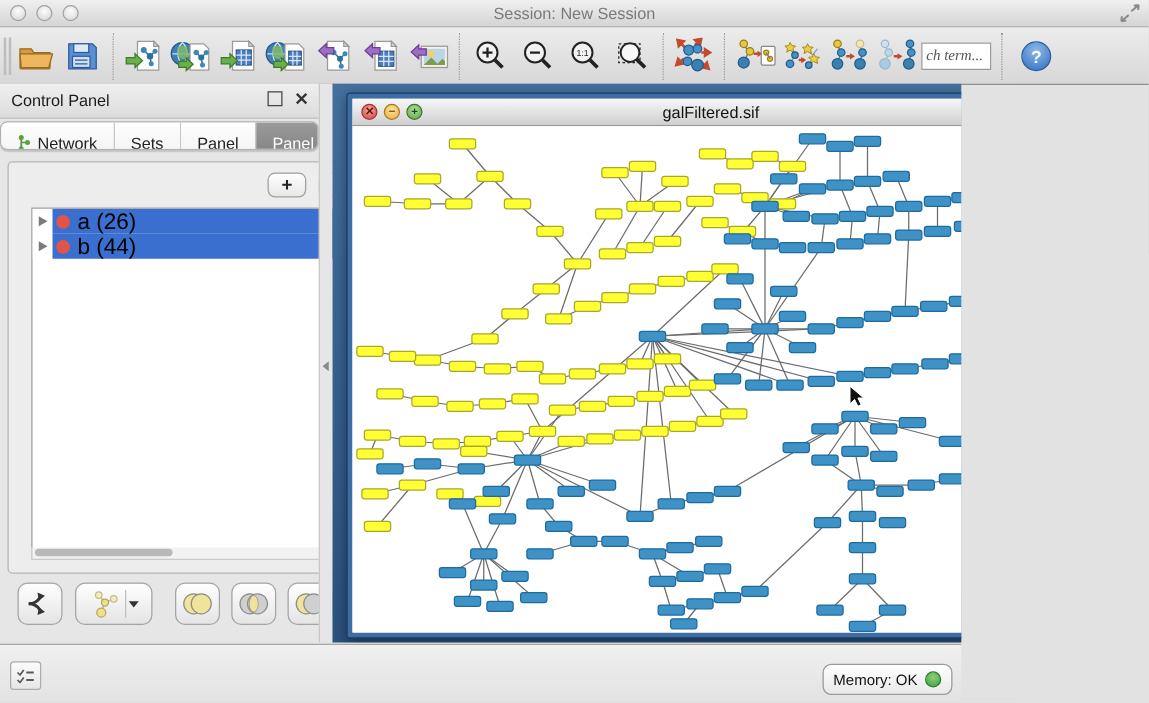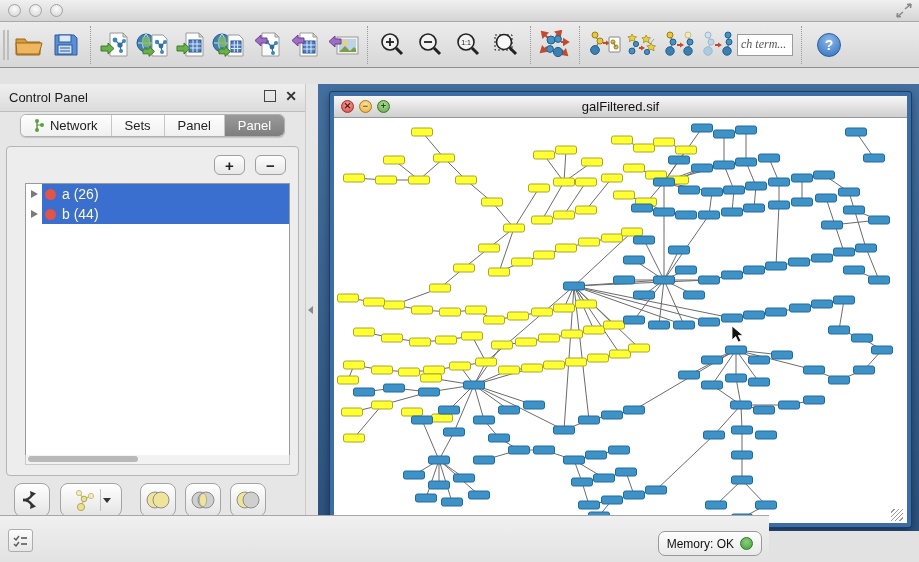"Session: New Session" div.win-title { html: none -> <div>Session: New Session</div> }
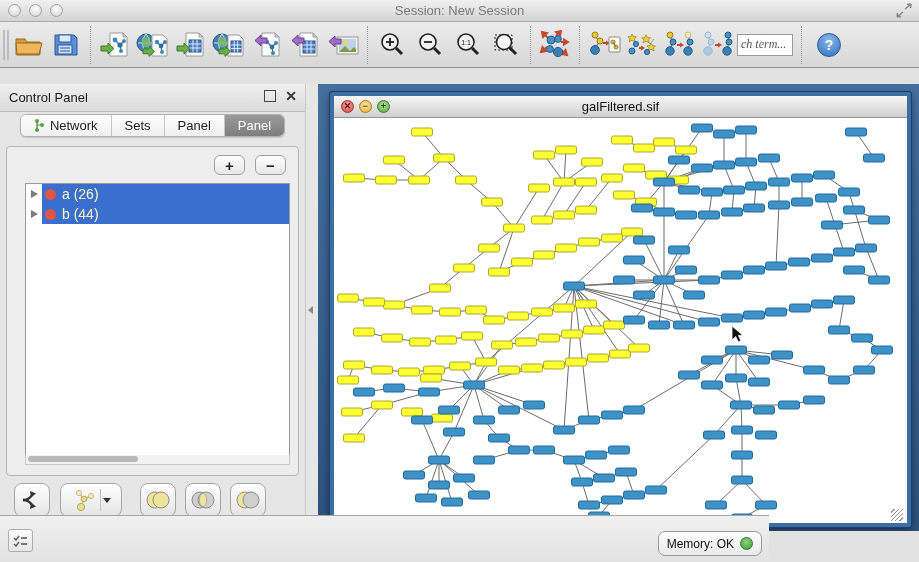"Control Panel" .main { top: 84px -> 67px; width: 919px -> 769px }
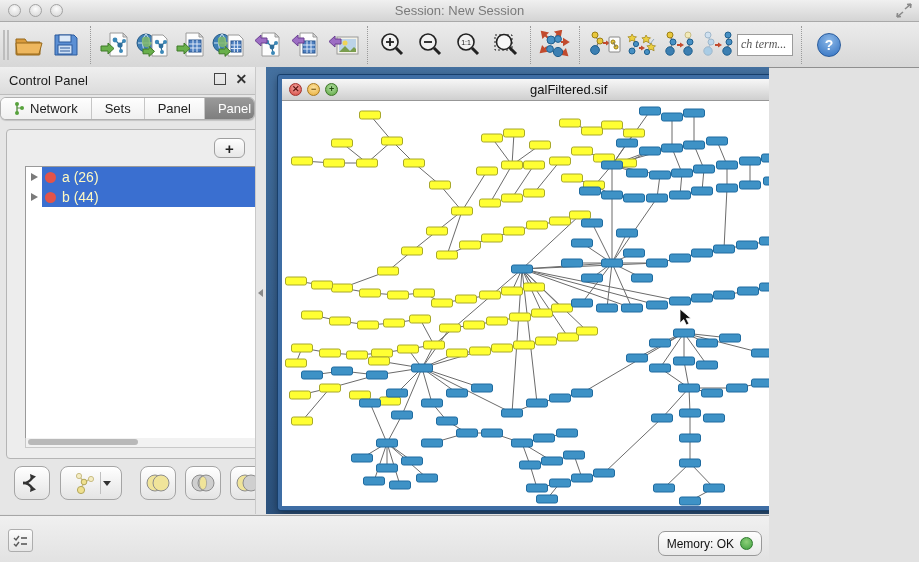"Network" .seg { padding: 5px 13px -> 16px 13px }
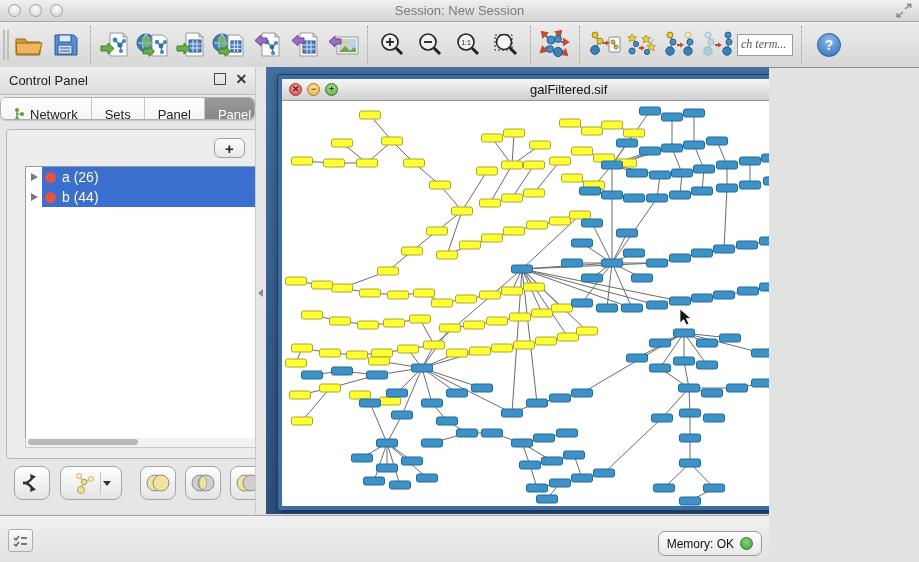"a (26)" .set-label { color: #fef9c3 -> #000000; font-size: 14px -> 18px }
